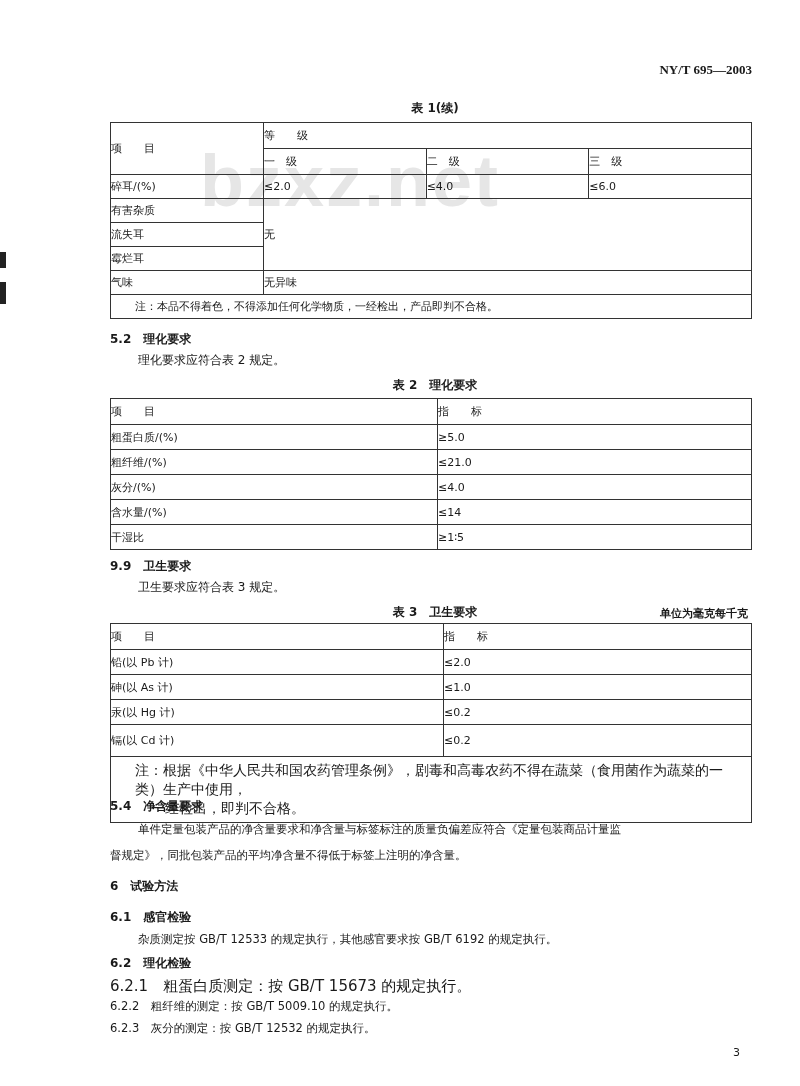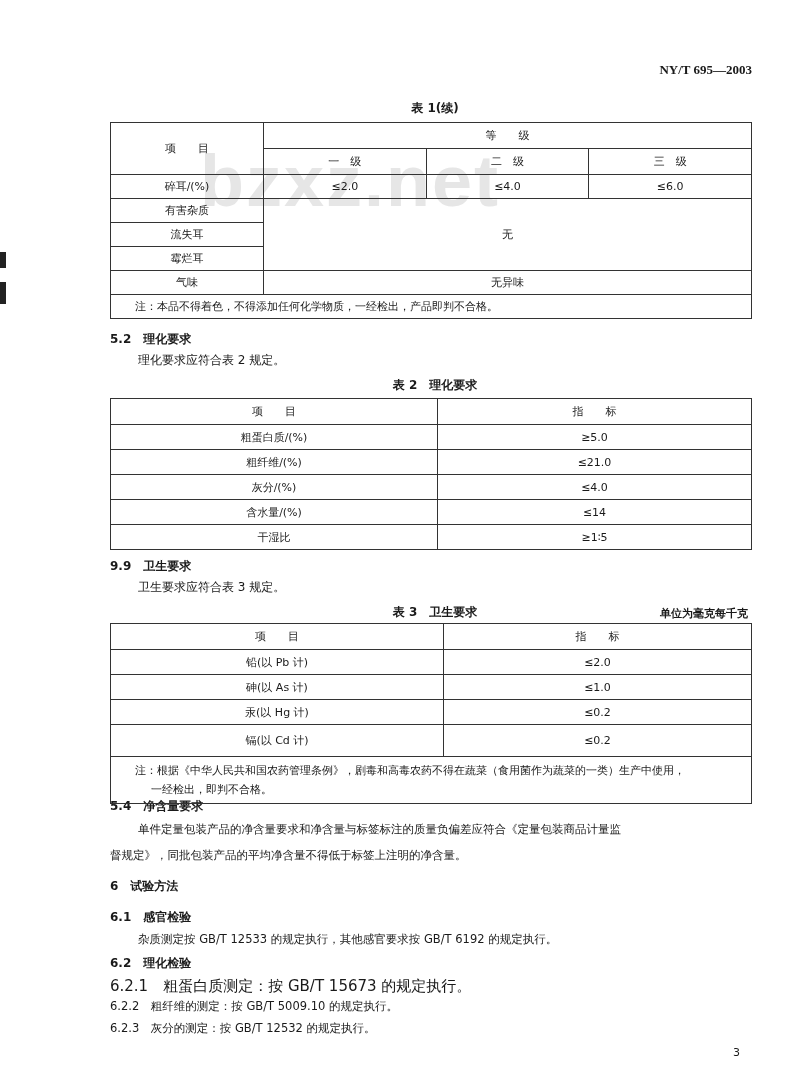"等 级" td, th { text-align: center -> none }
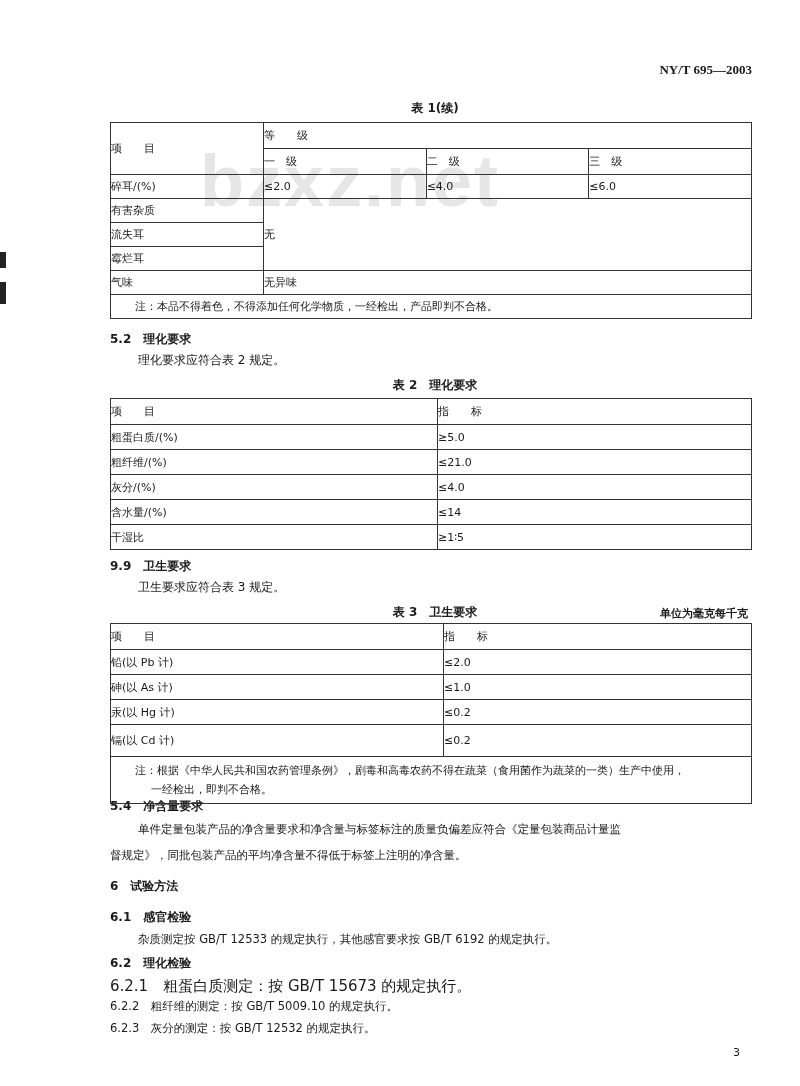"注：根据《中华人民共和国农药管理条例》，剧毒和高毒农药不得在蔬菜（食用菌作为蔬菜" td.note { font-size: 11px -> 14px }
